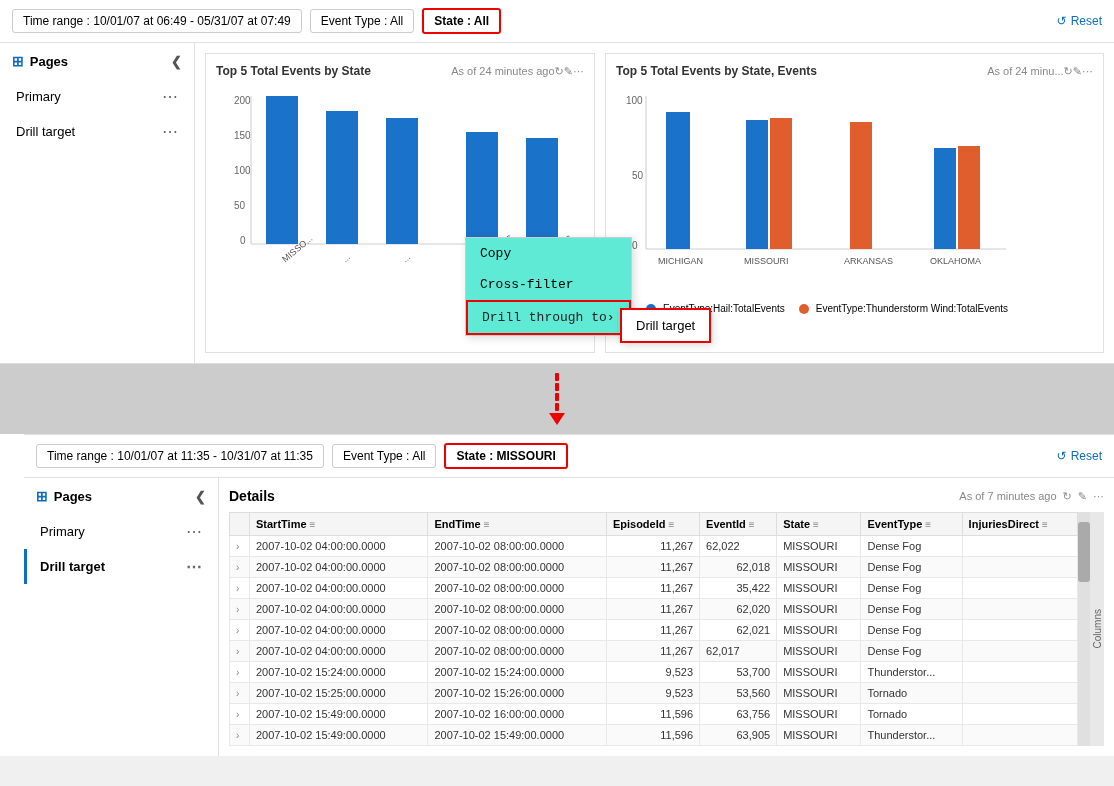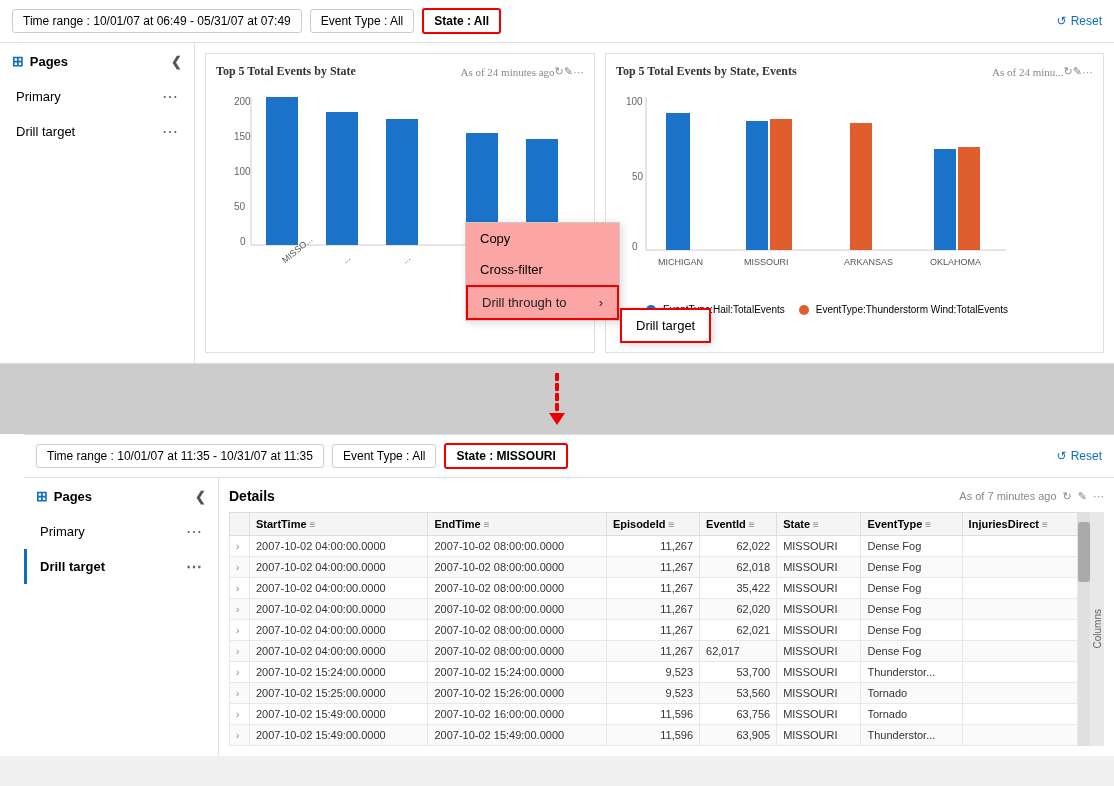"Top 5 Total Events by" .chart-header { font-family: Liberation Serif, serif -> none }
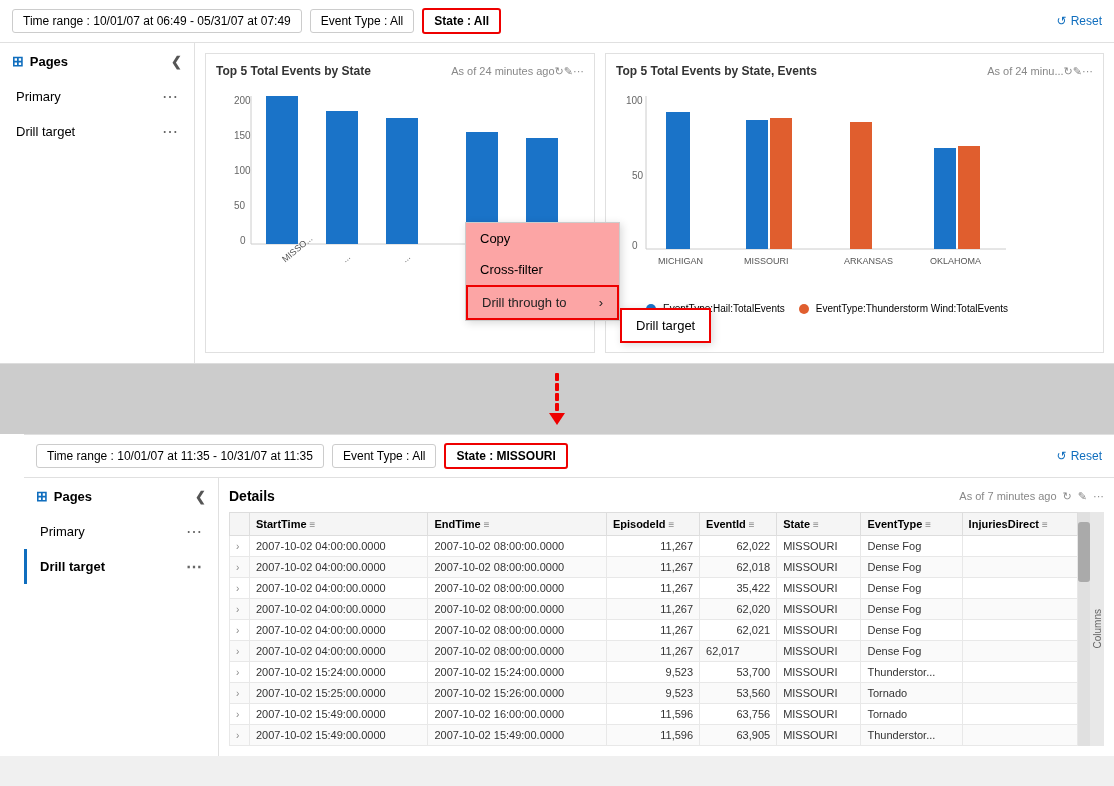"Copy" .context-menu { background: #fca5a5 -> #5eead4; font-family: none -> Liberation Mono, monospace; top: 179px -> 194px }
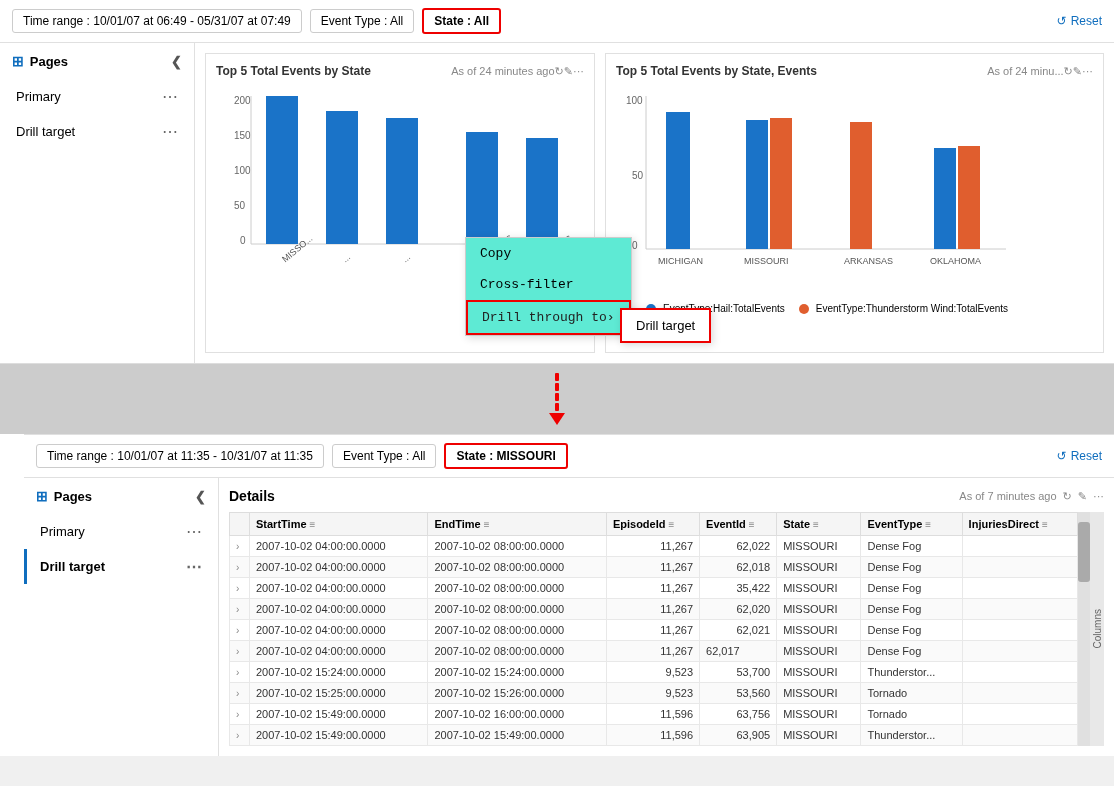"62,022" td { text-align: right -> none }
